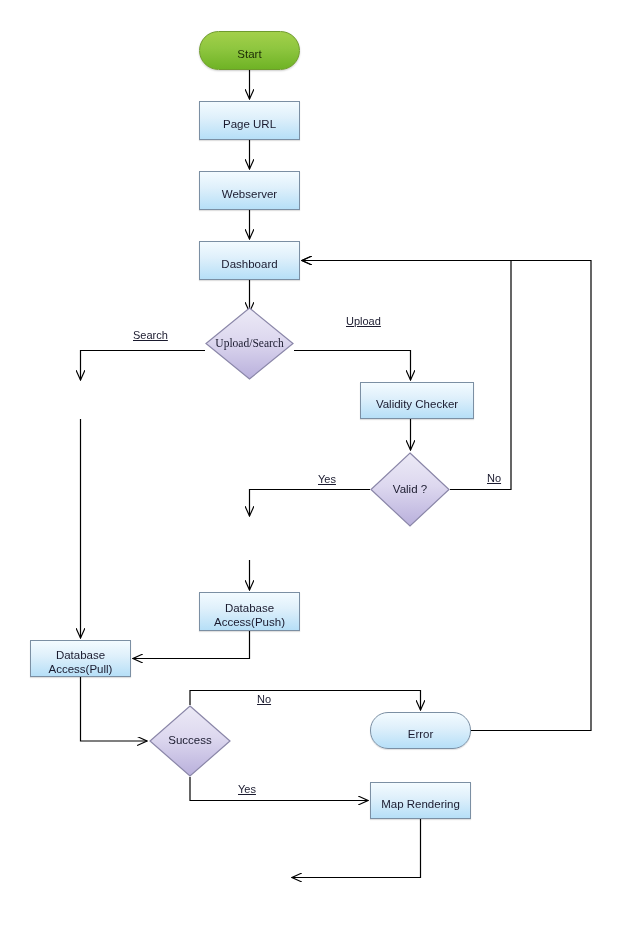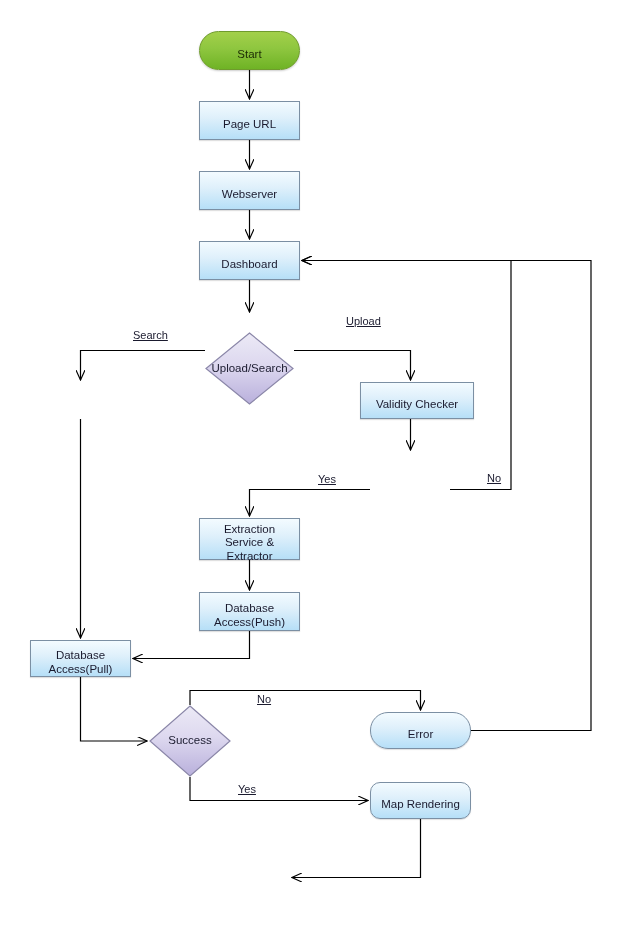"Upload/Search" div.node { font-family: none -> Liberation Serif, serif; top: 332px -> 307px }
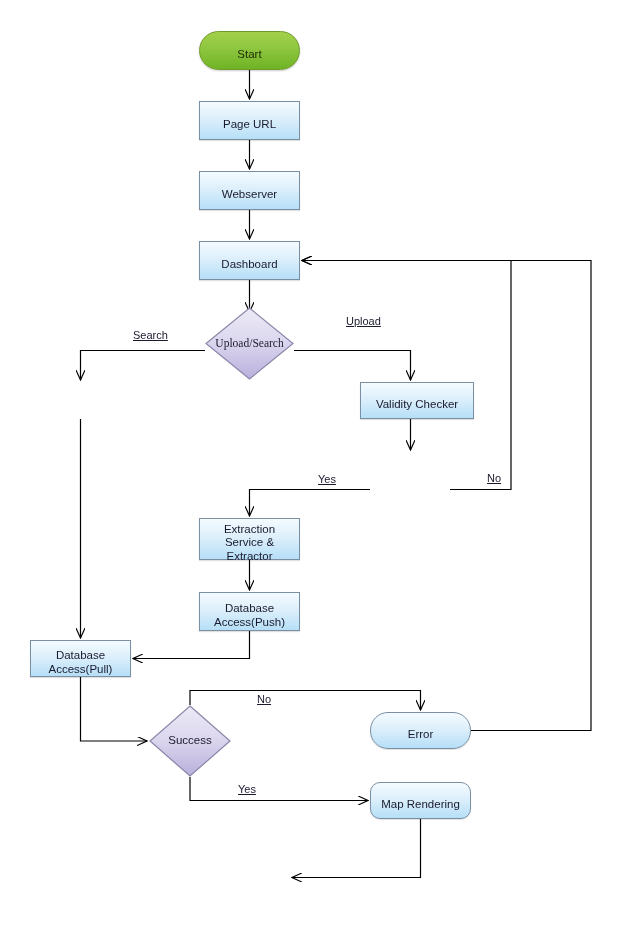"Valid ?" div.node { html: none -> <div> <svg> <polygon></polygon> </svg> <span>Valid ?</span> </div> }
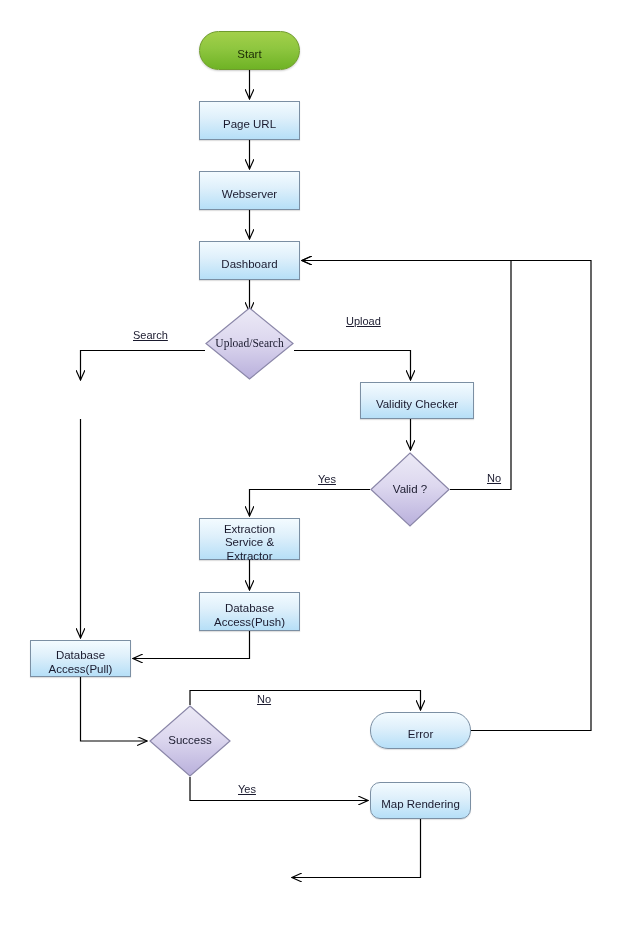"Extraction" div.node { html: <div> <span>Extraction Service &amp; Extractor</span> </div> -> none }
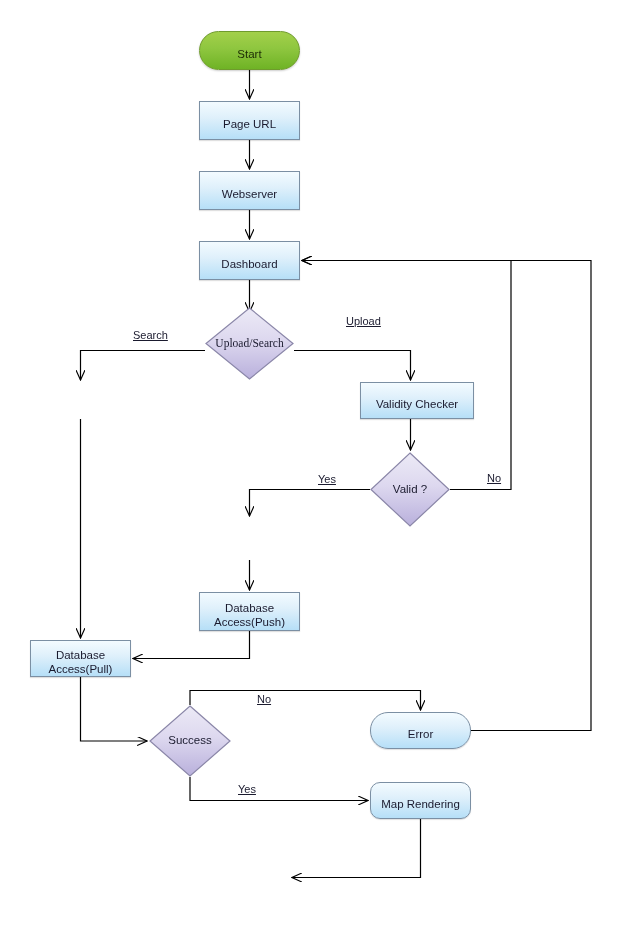"Map Rendering" div.node { border-radius: 10px -> none }
